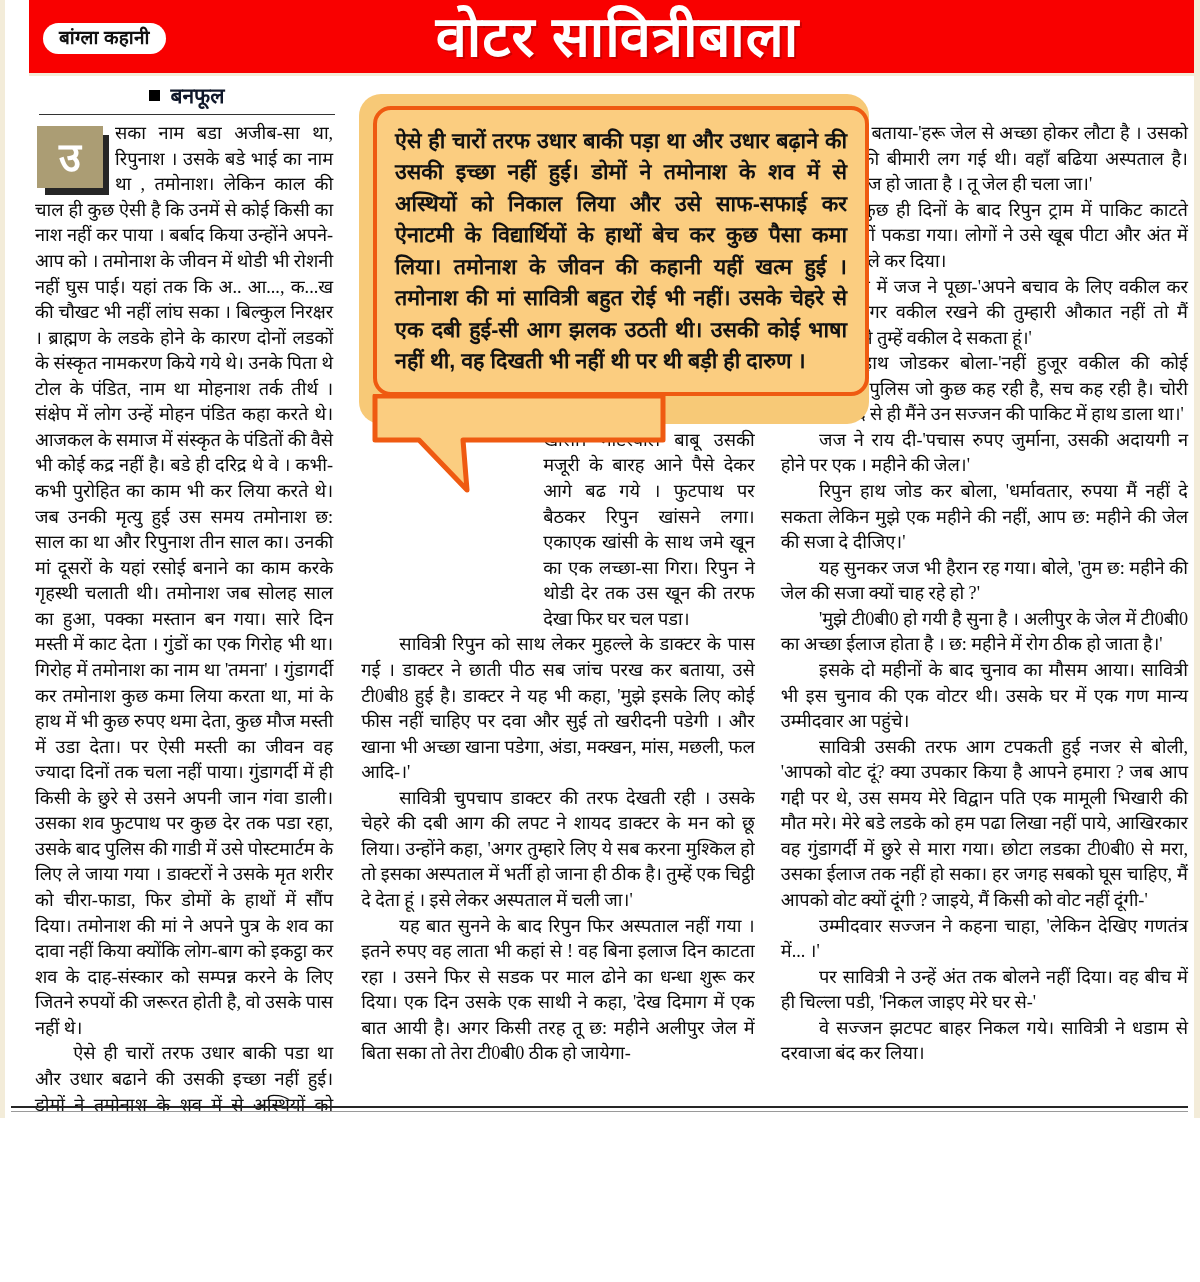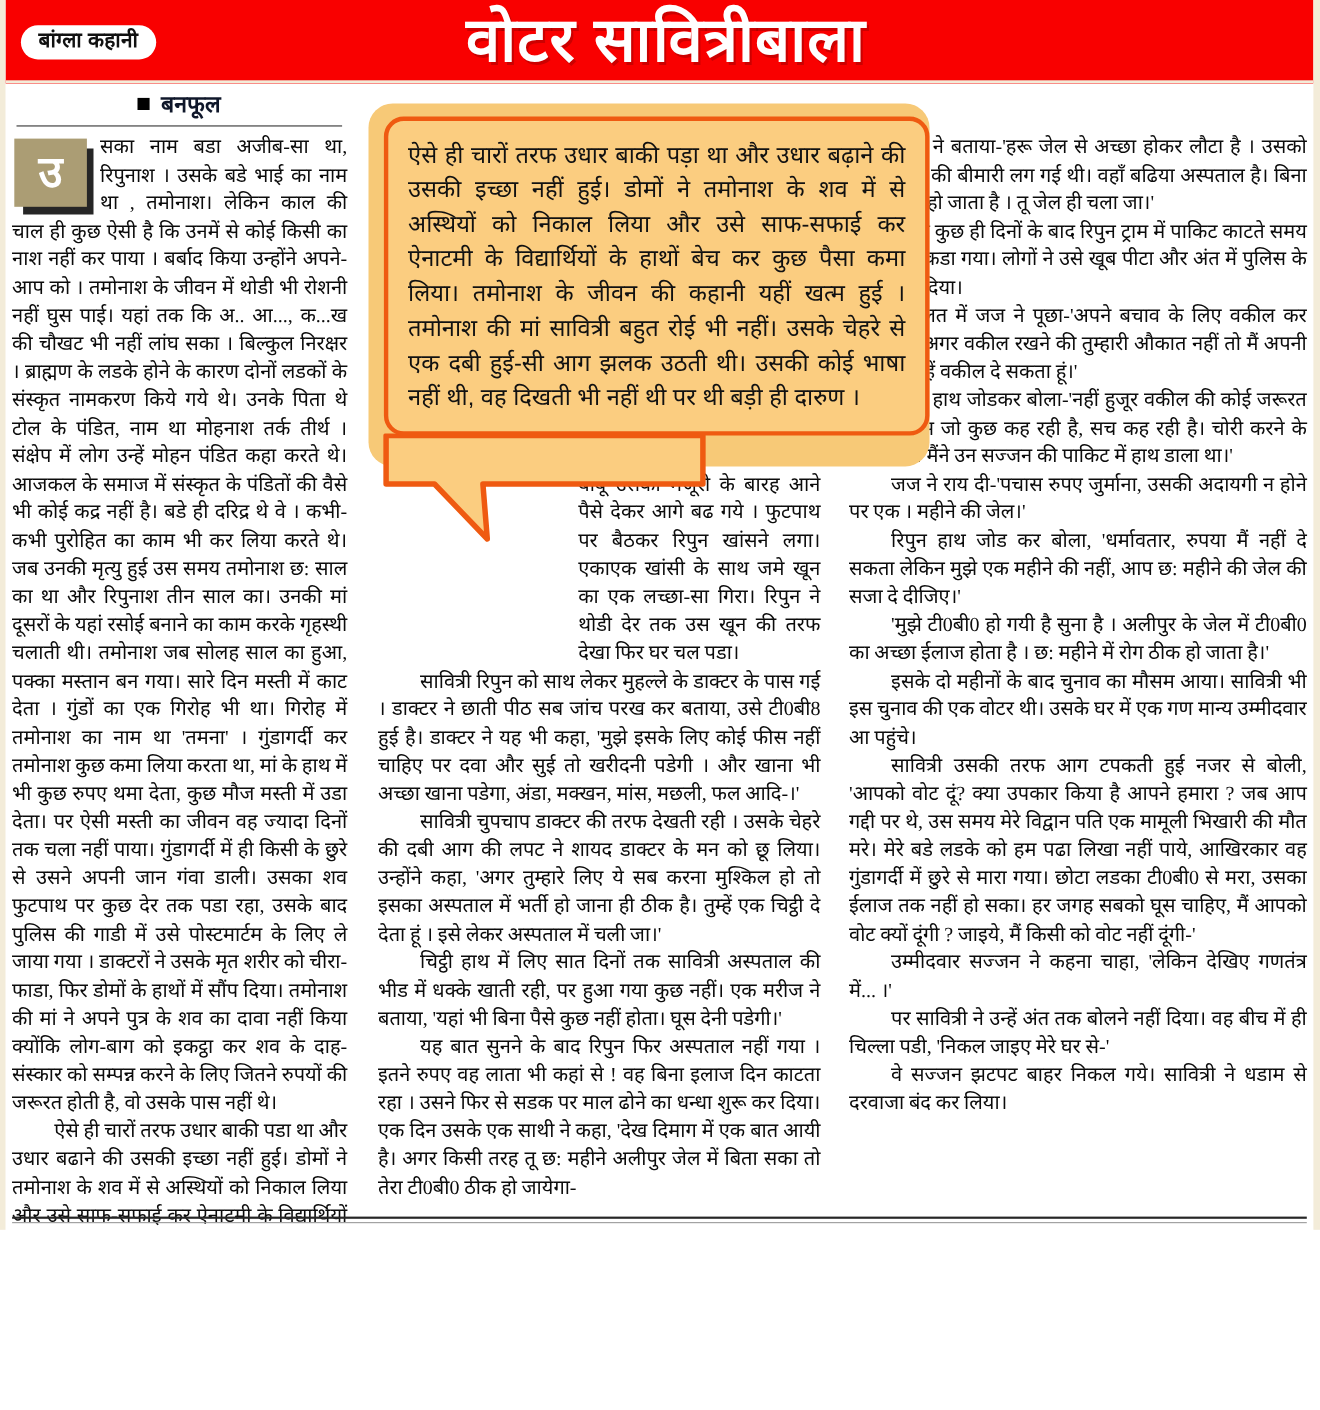"बांग्ला कहानी" .page { padding-left: none -> 24px }
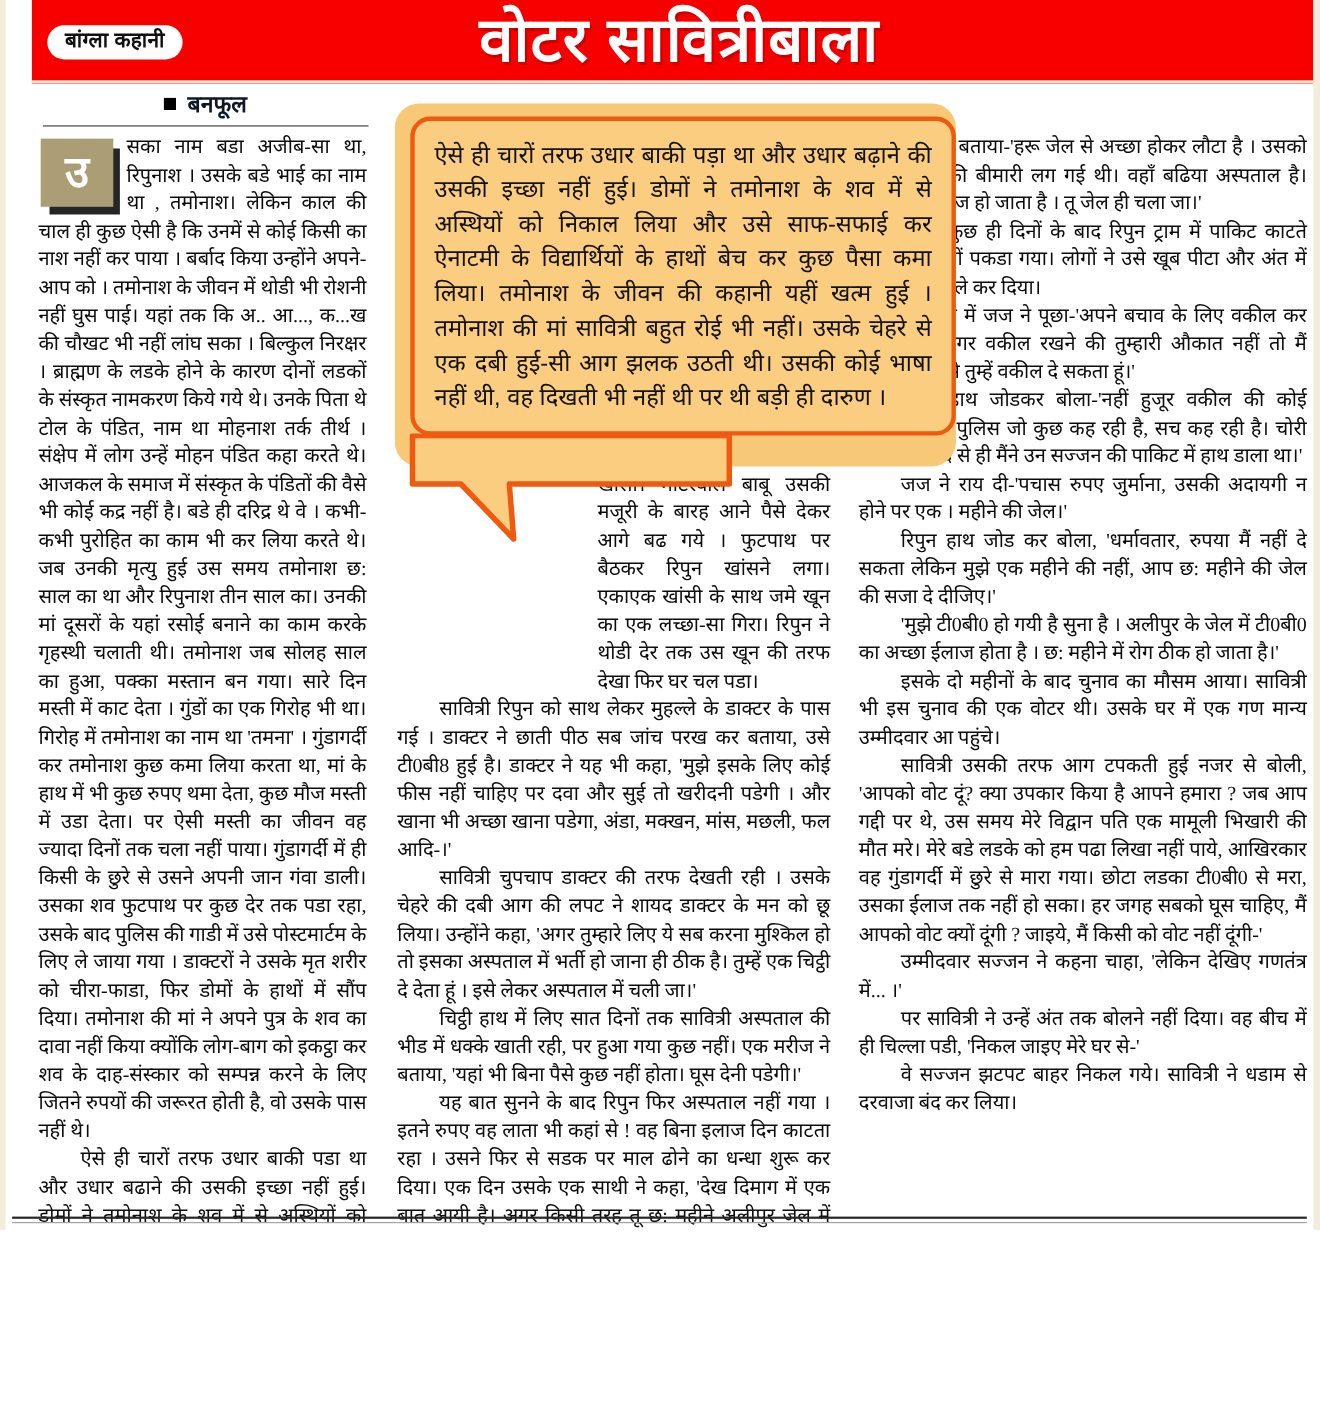"ऐसे ही चारों तरफ उधार बाकी पड़ा" .callout-body p { font-weight: normal -> bold }
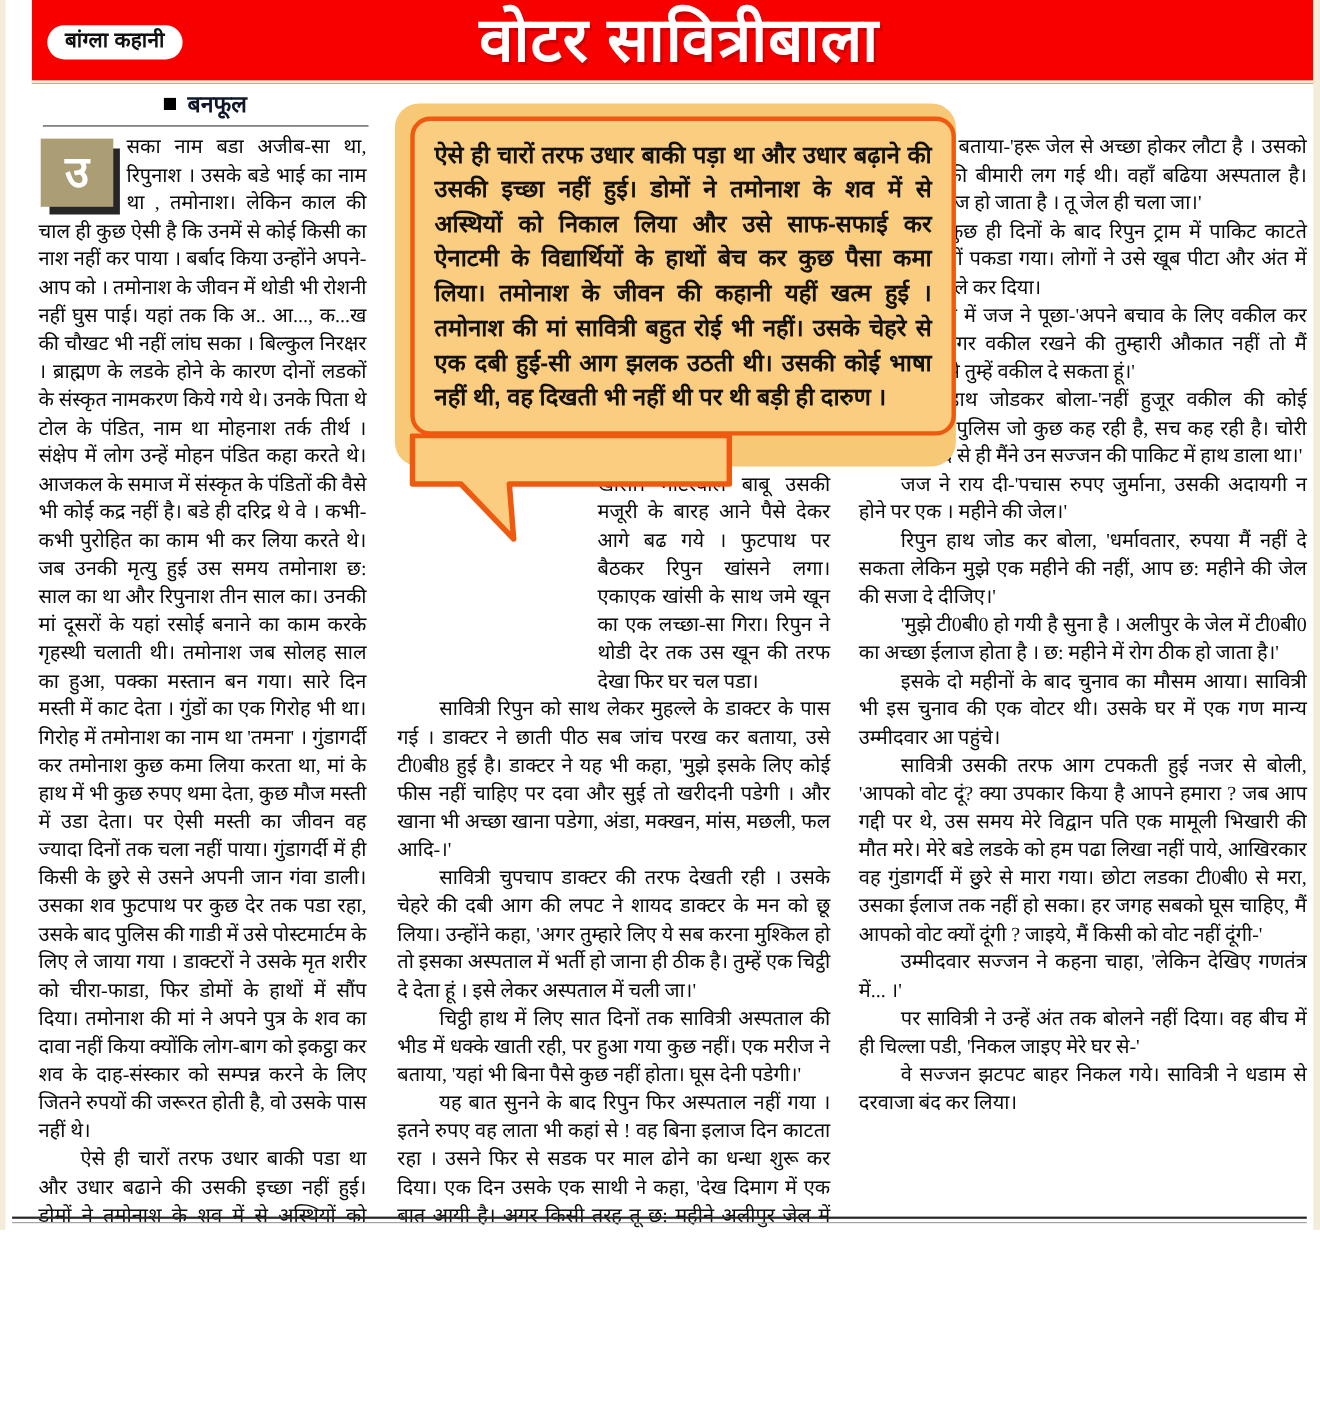"यह सुनकर जज भी हैरान" p { html: none -> <p>यह सुनकर जज भी हैरान रह गया। बोले, 'तुम छ: महीने की जेल की सजा क्यों चाह रहे हो ?'</p> }
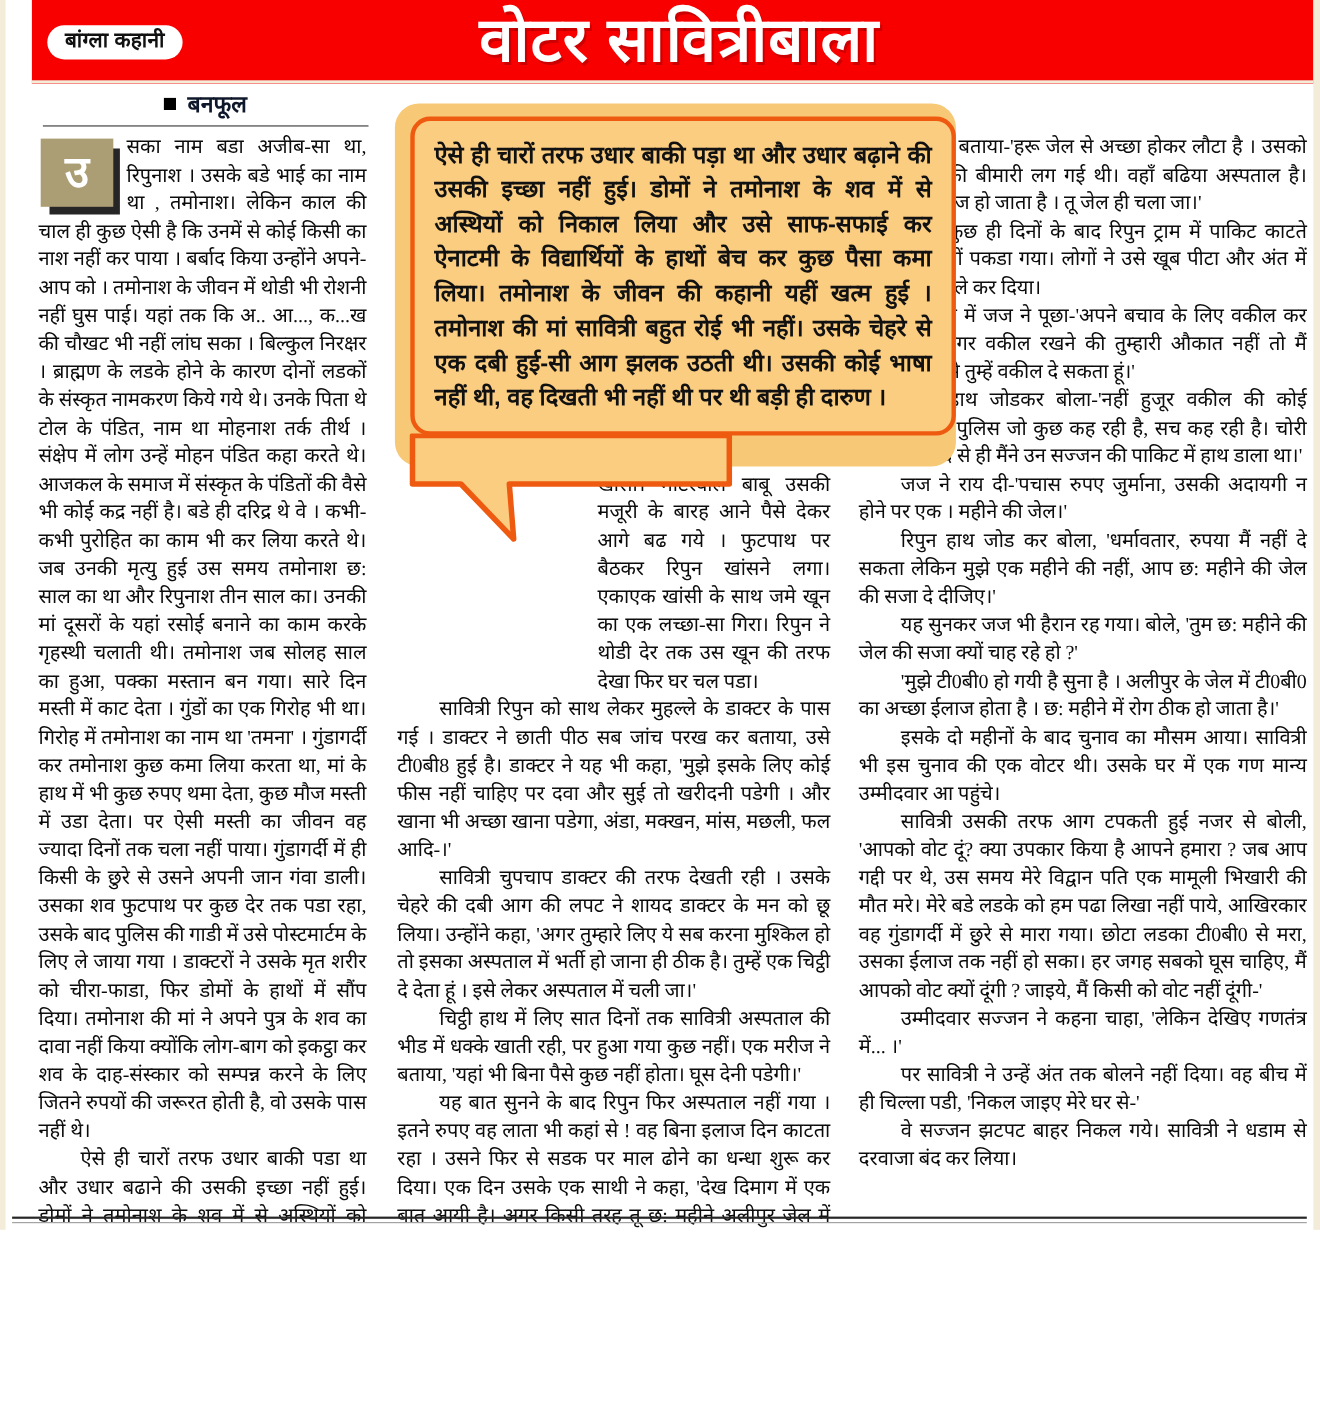"चिट्ठी हाथ में लिए सात" p { html: <p>चिट्ठी हाथ में लिए सात दिनों तक सावित्री अस्पताल की भीड में धक्के खाती रही, पर हुआ गया कुछ नहीं। एक मरीज ने बताया, 'यहां भी बिना पैसे कुछ नहीं होता। घूस देनी पडेगी।'</p> -> none }
